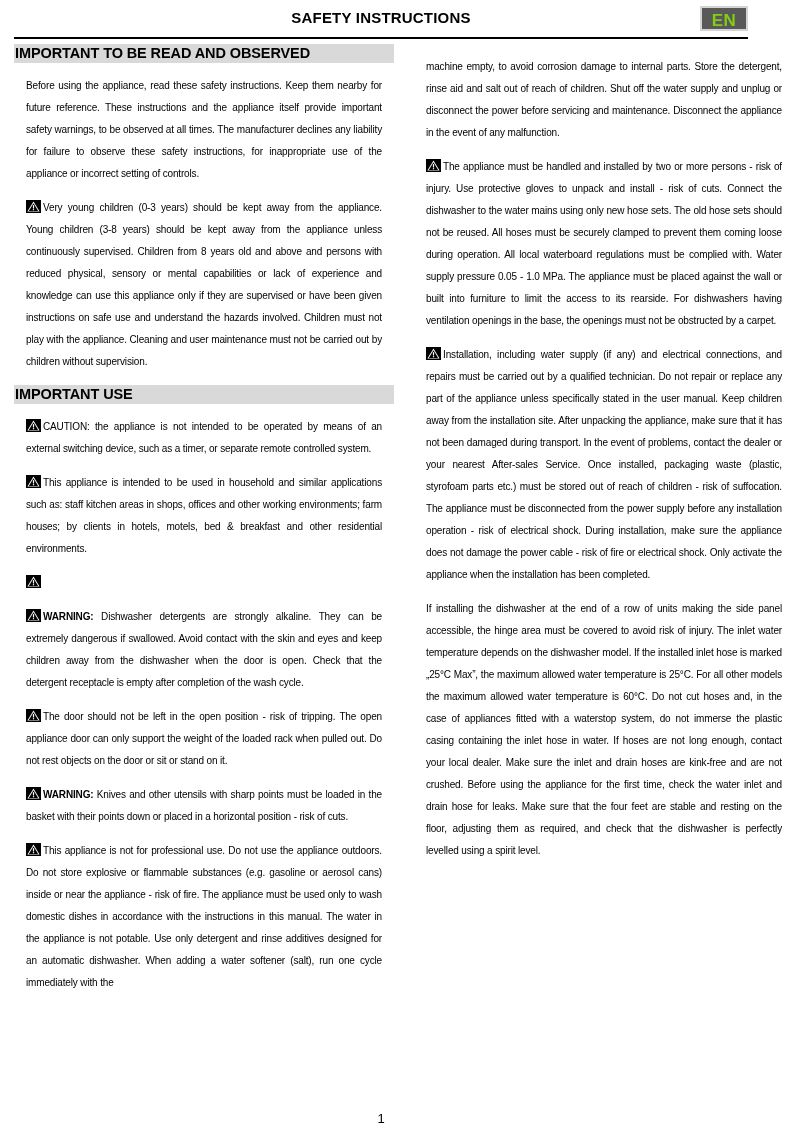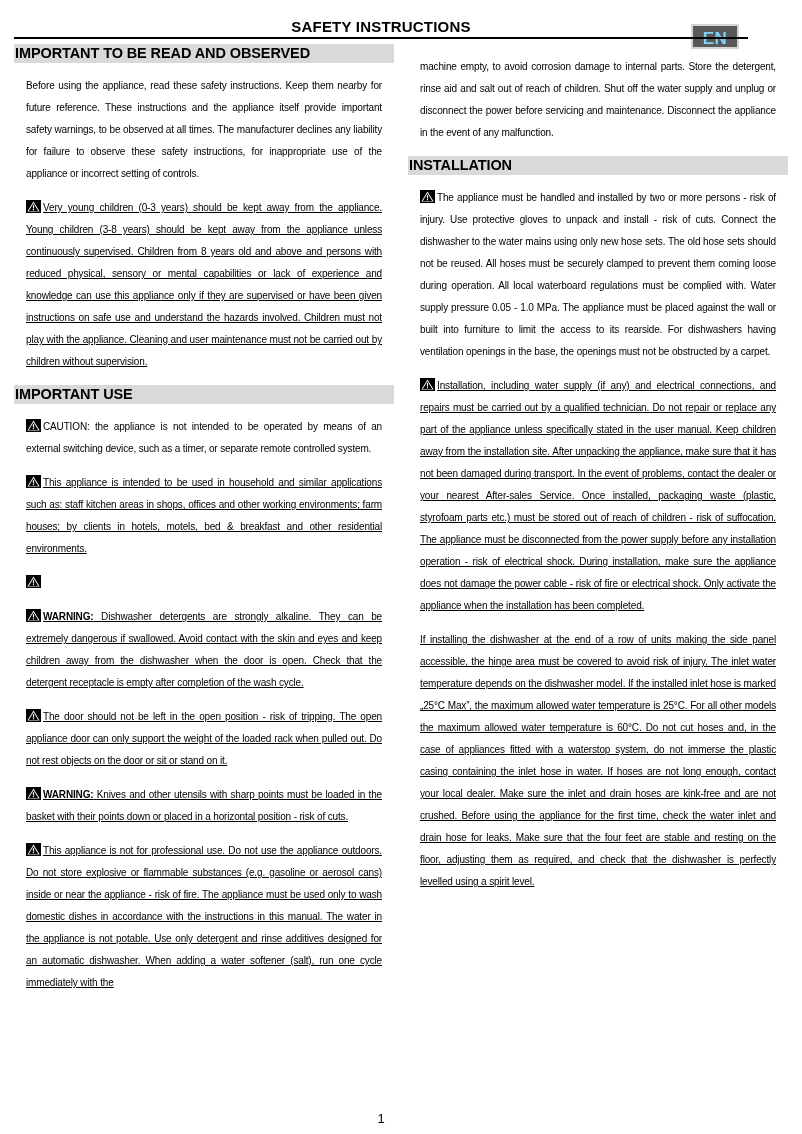"SAFETY INSTRUCTIONS" .page { padding: 9px -> 0 }
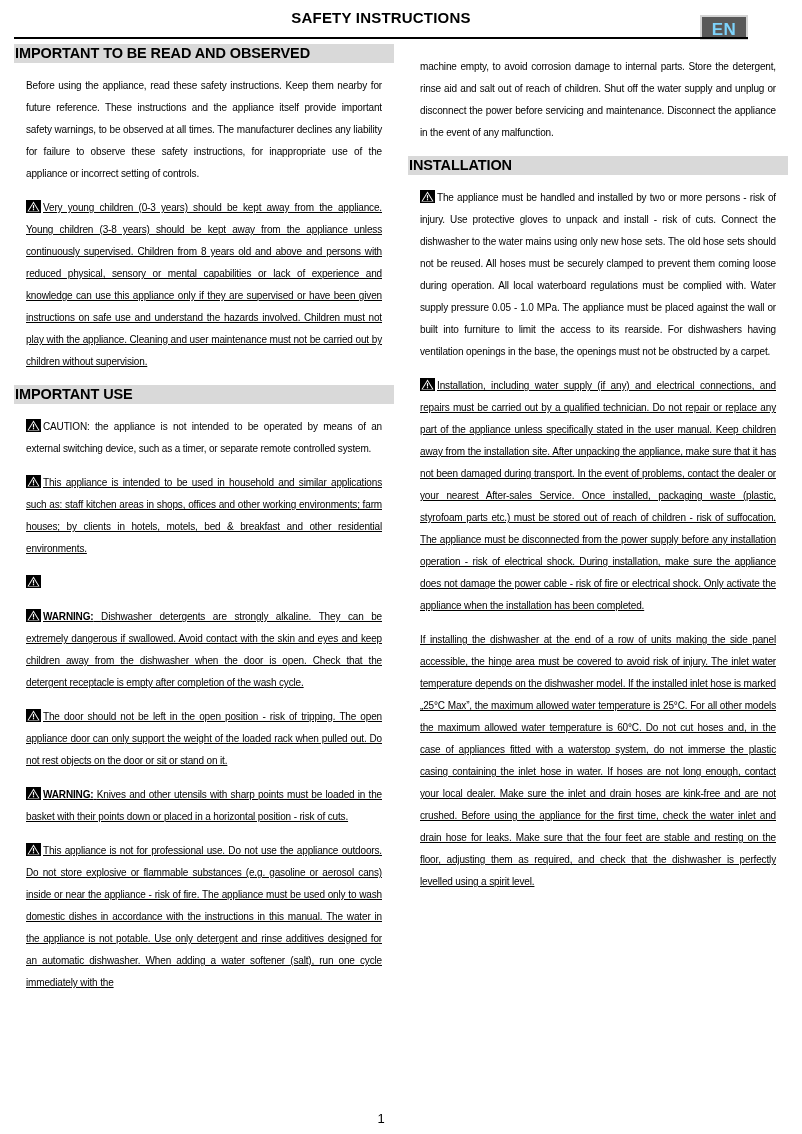"EN" .lang-badge { color: #7dd3fc -> #84cc16; top: 15px -> 6px }
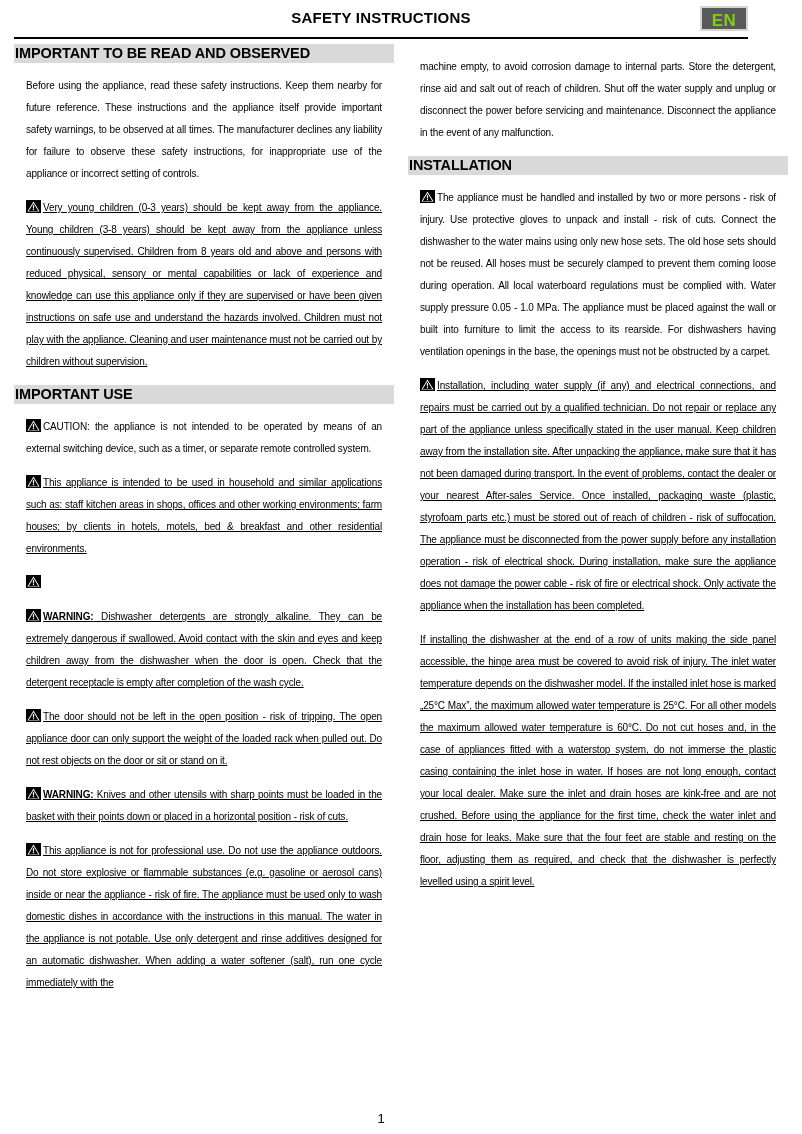"IMPORTANT TO BE READ AND" .columns { gap: 14px -> 20px }
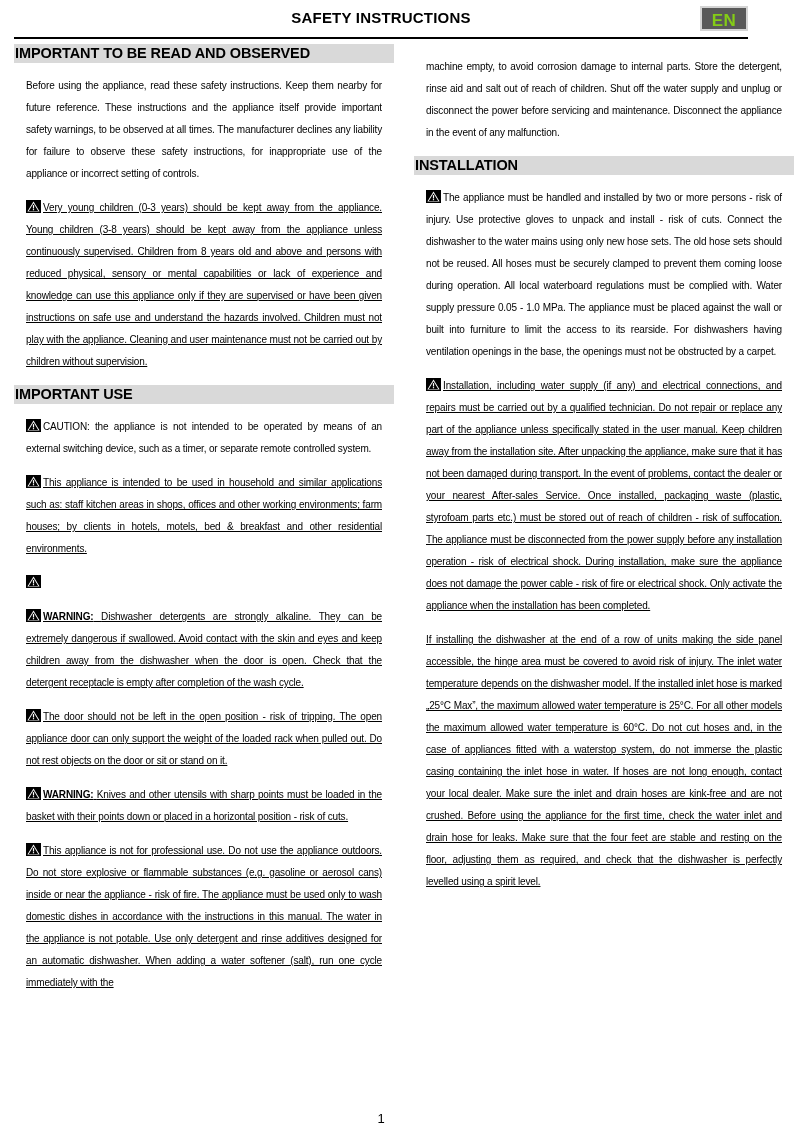"INSTALLATION" div.sec-head { html: <div>INSTALLATION</div> -> none }
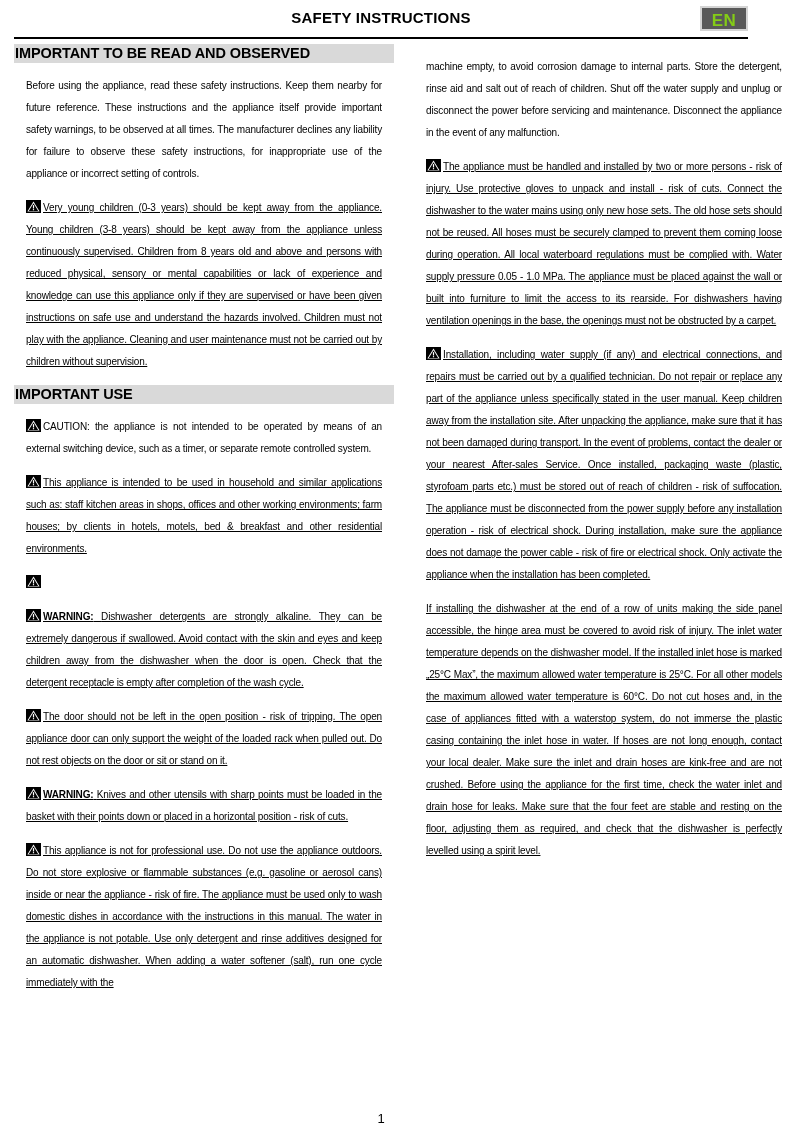"Very young children (0-3 years)" p.body + p.body { text-decoration: underline -> none }
